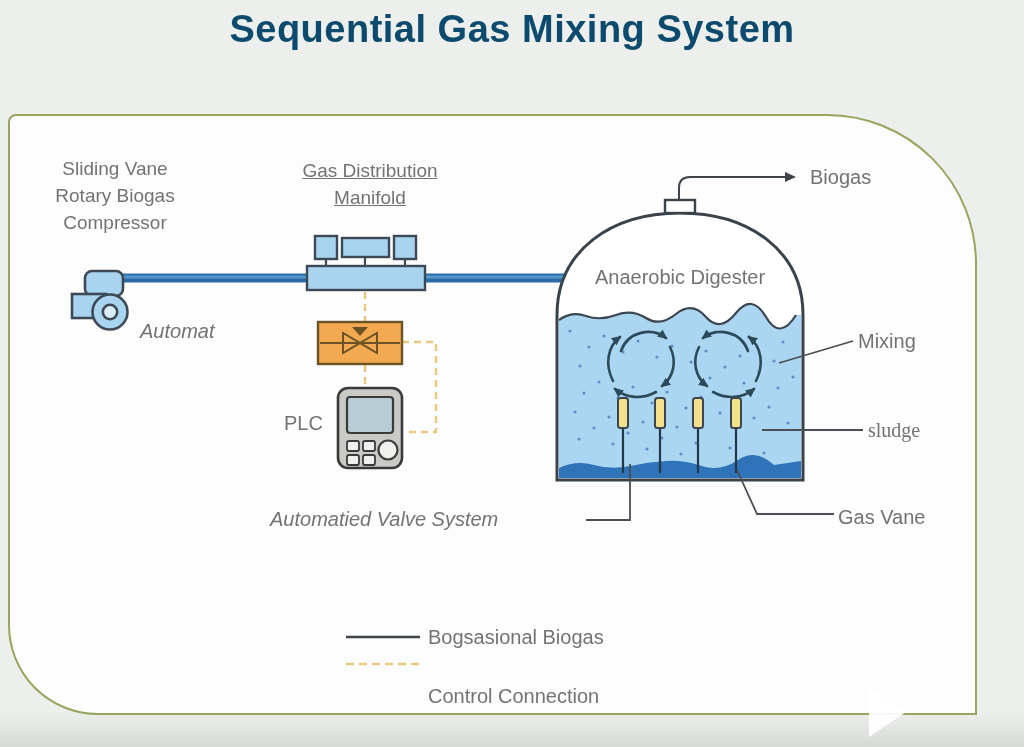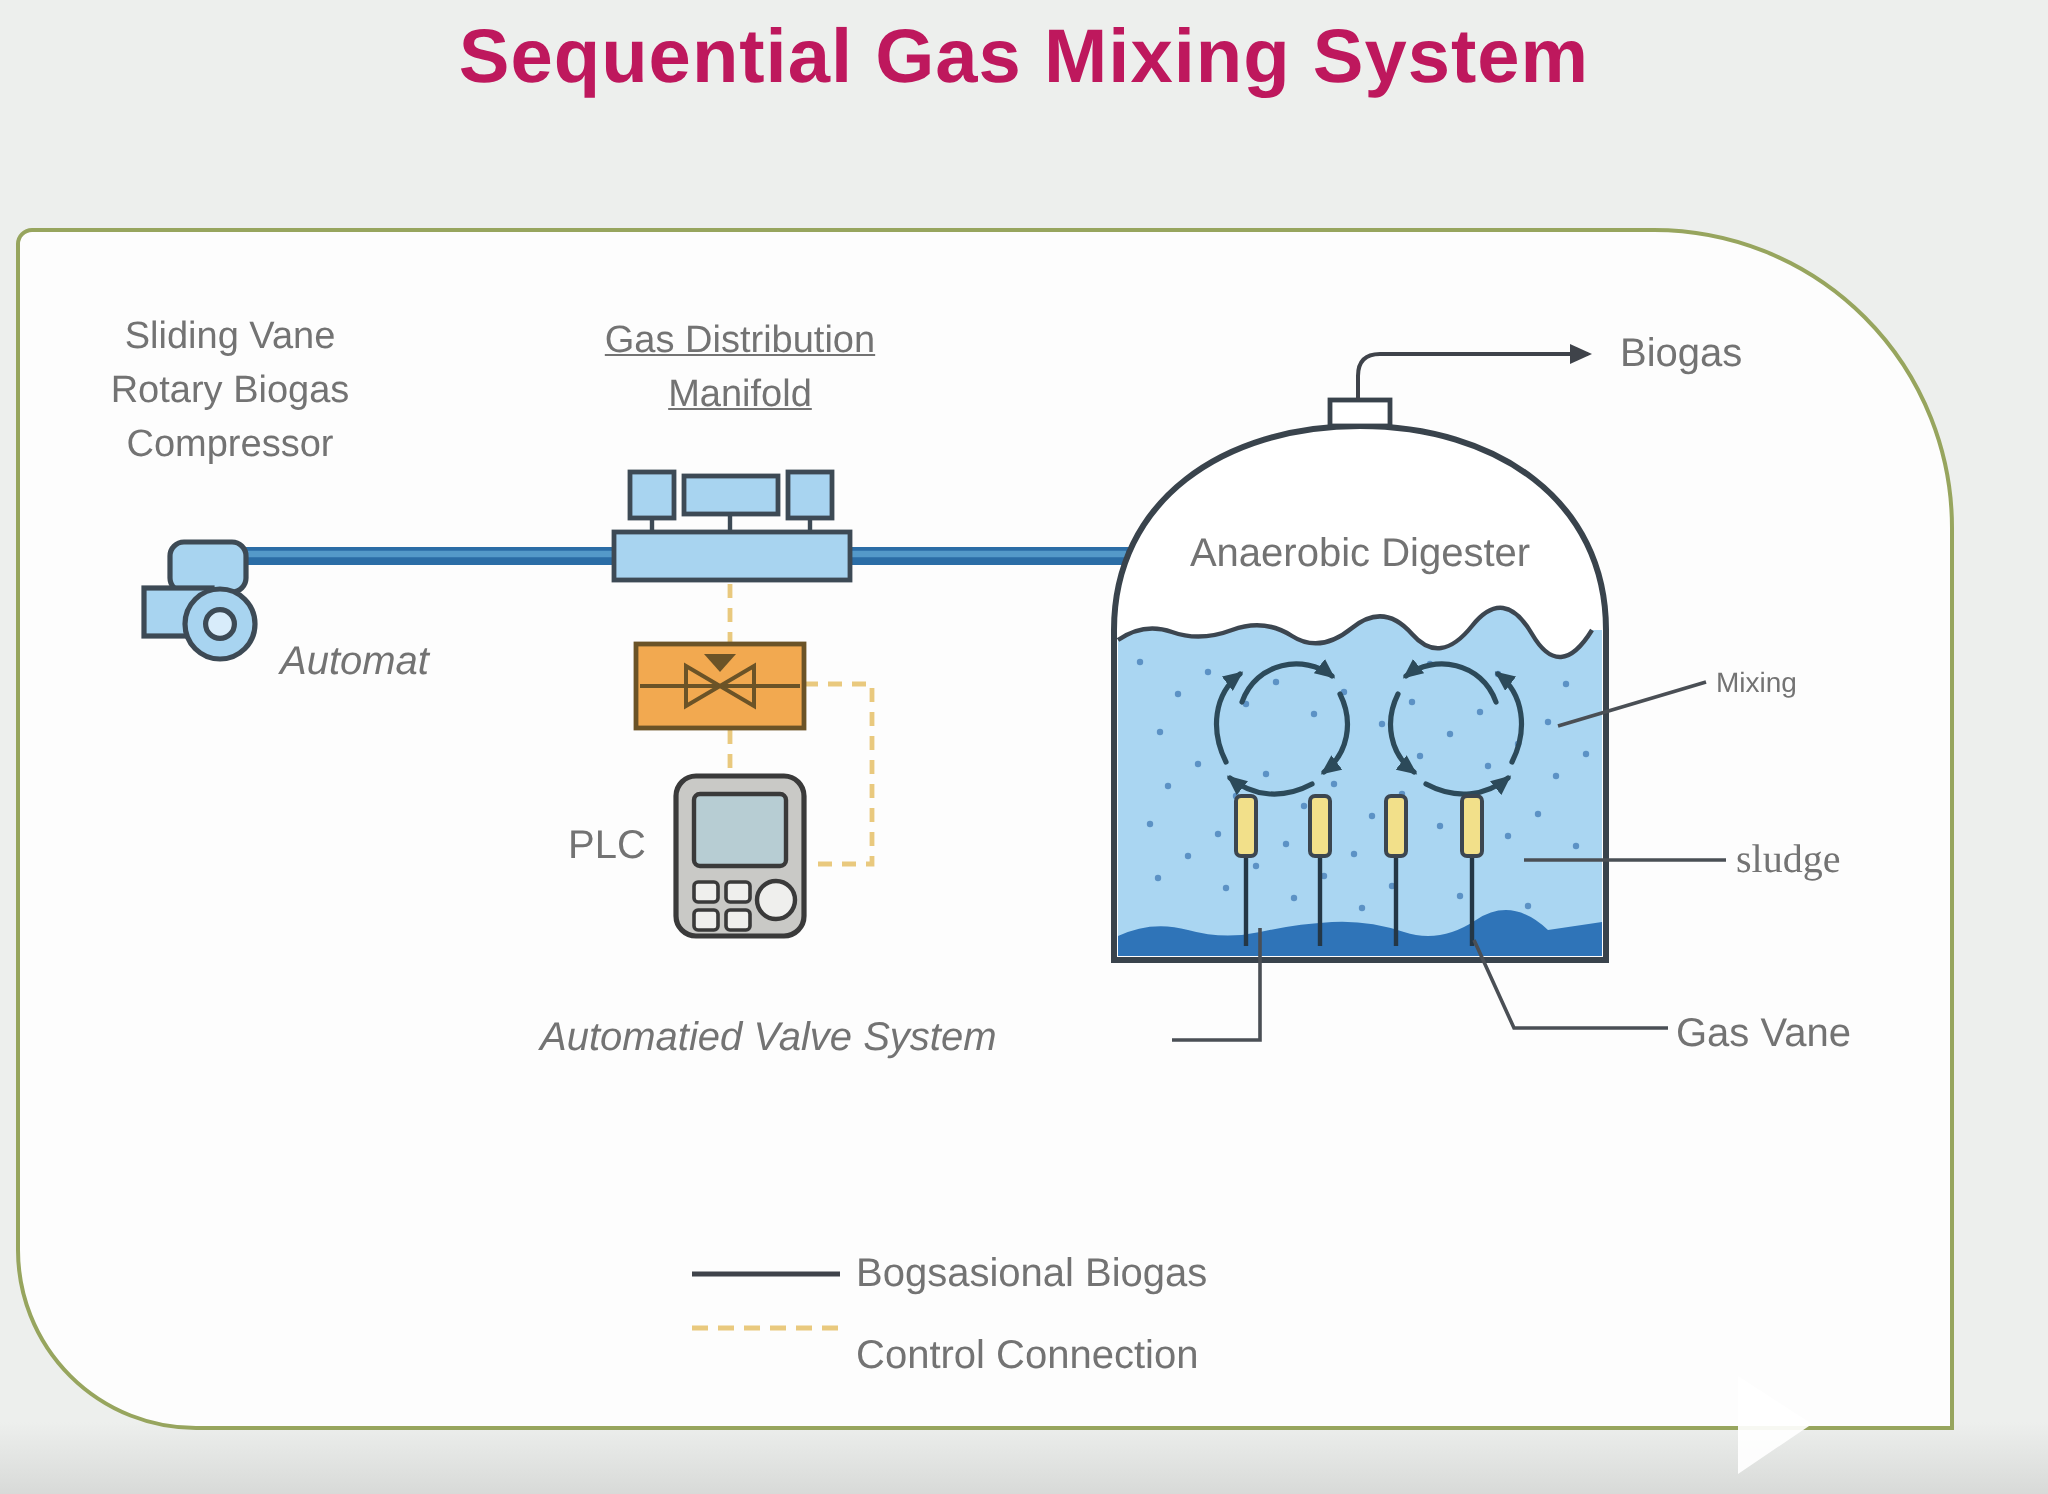"Sequential Gas Mixing System" .title { color: #be185d -> #0c4a6e }
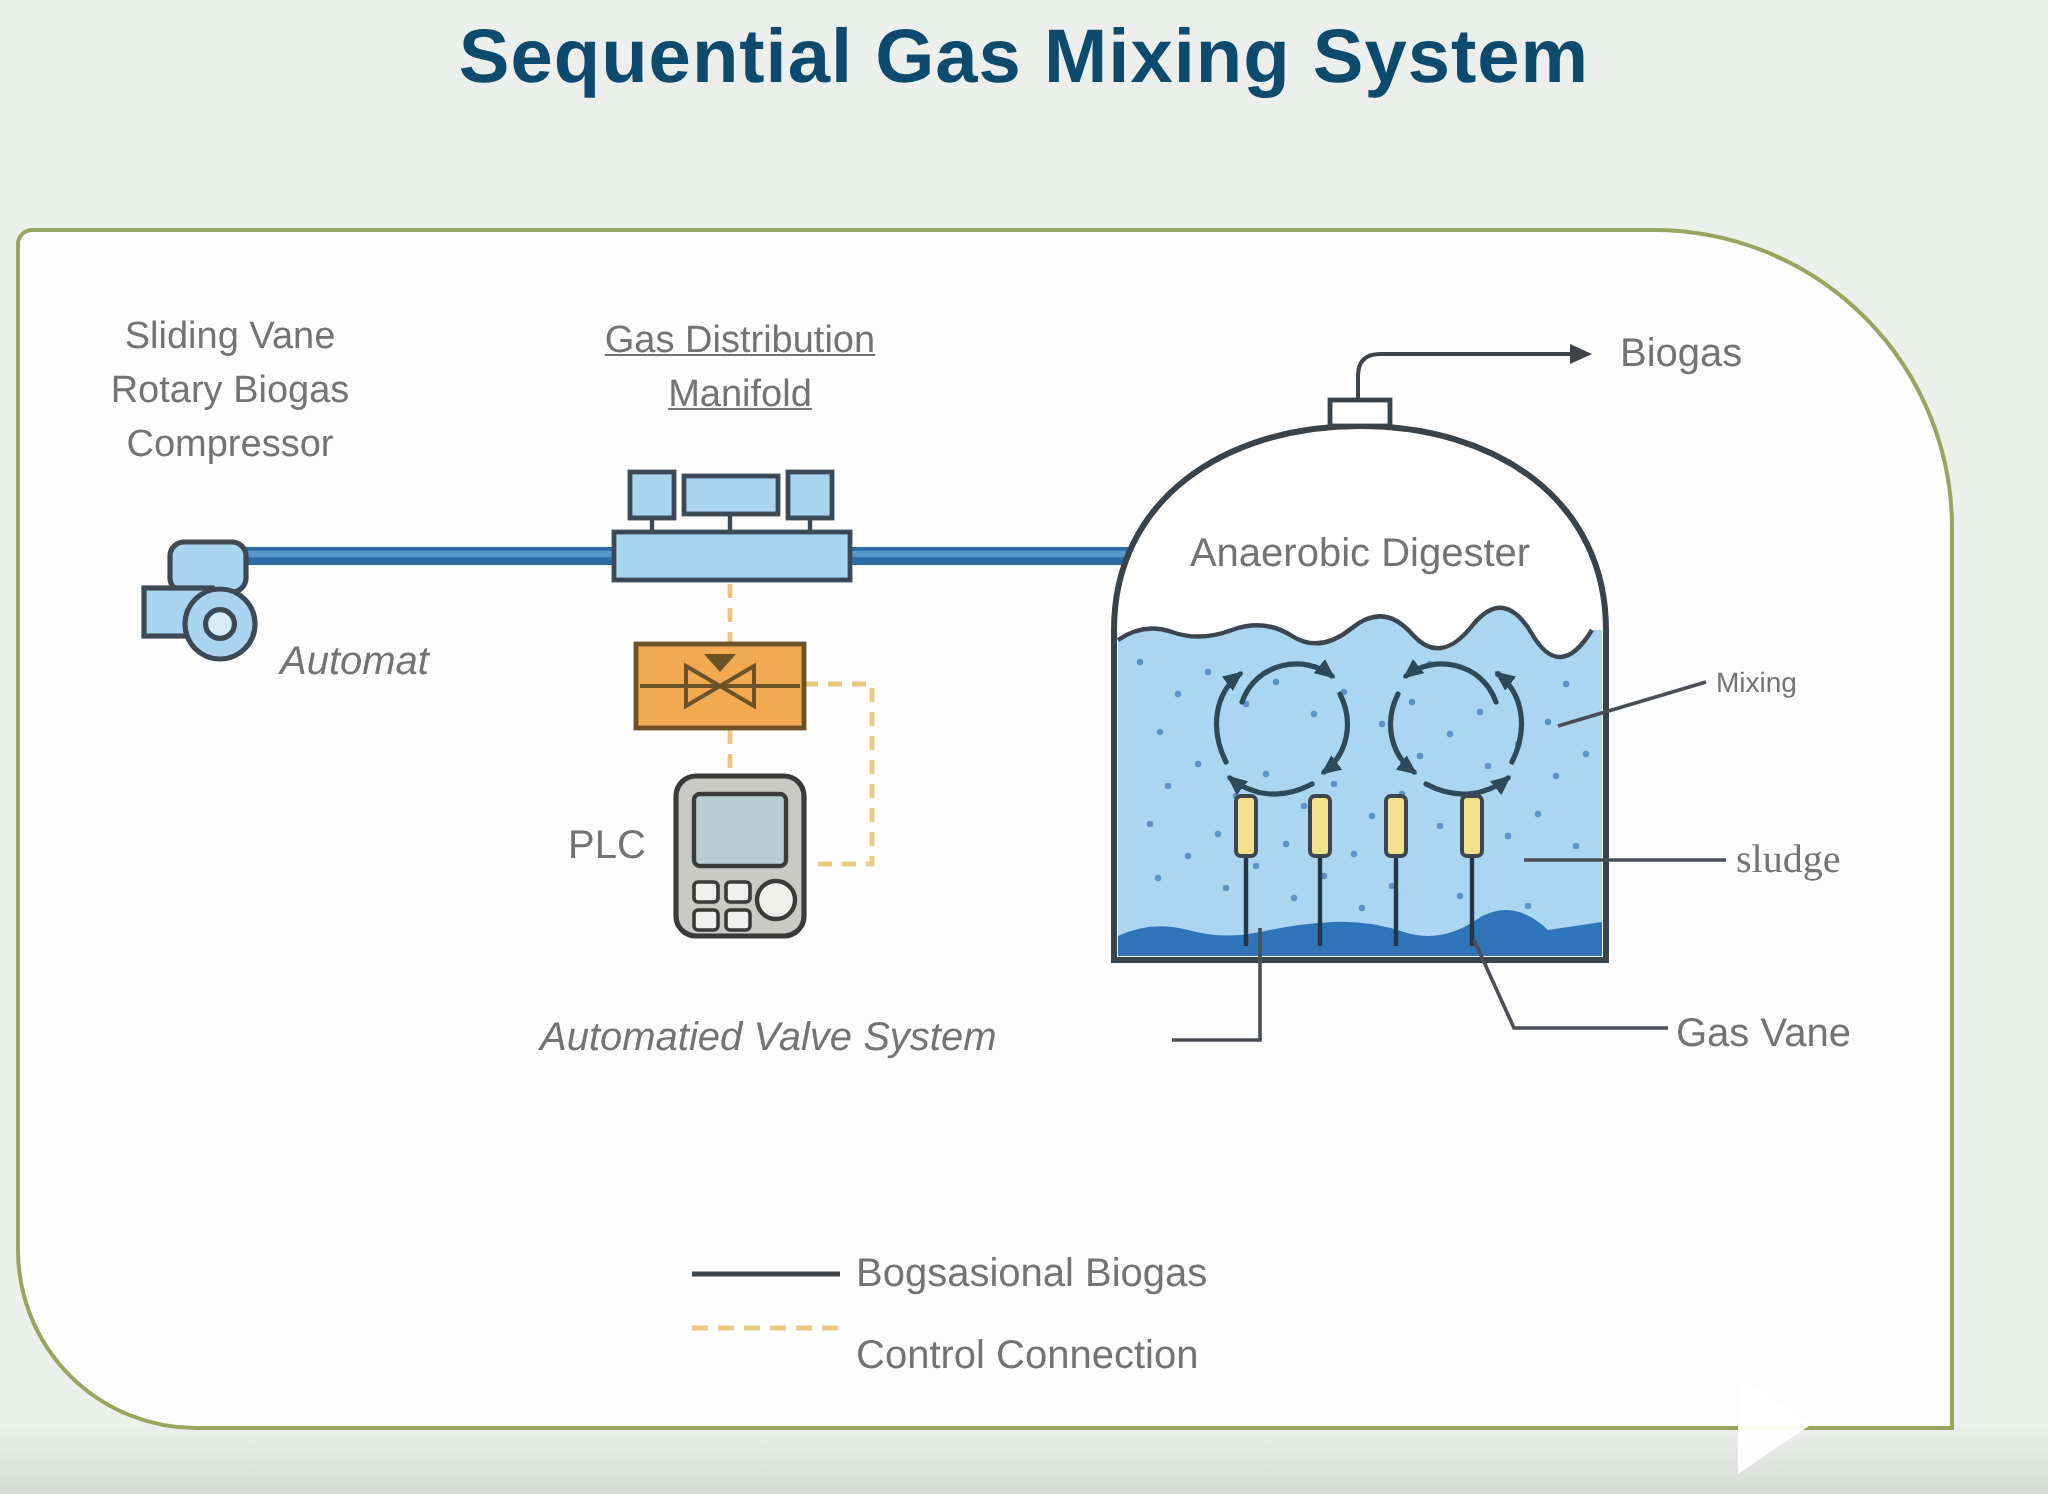"Mixing" div.lbl { font-size: 14px -> 20px }
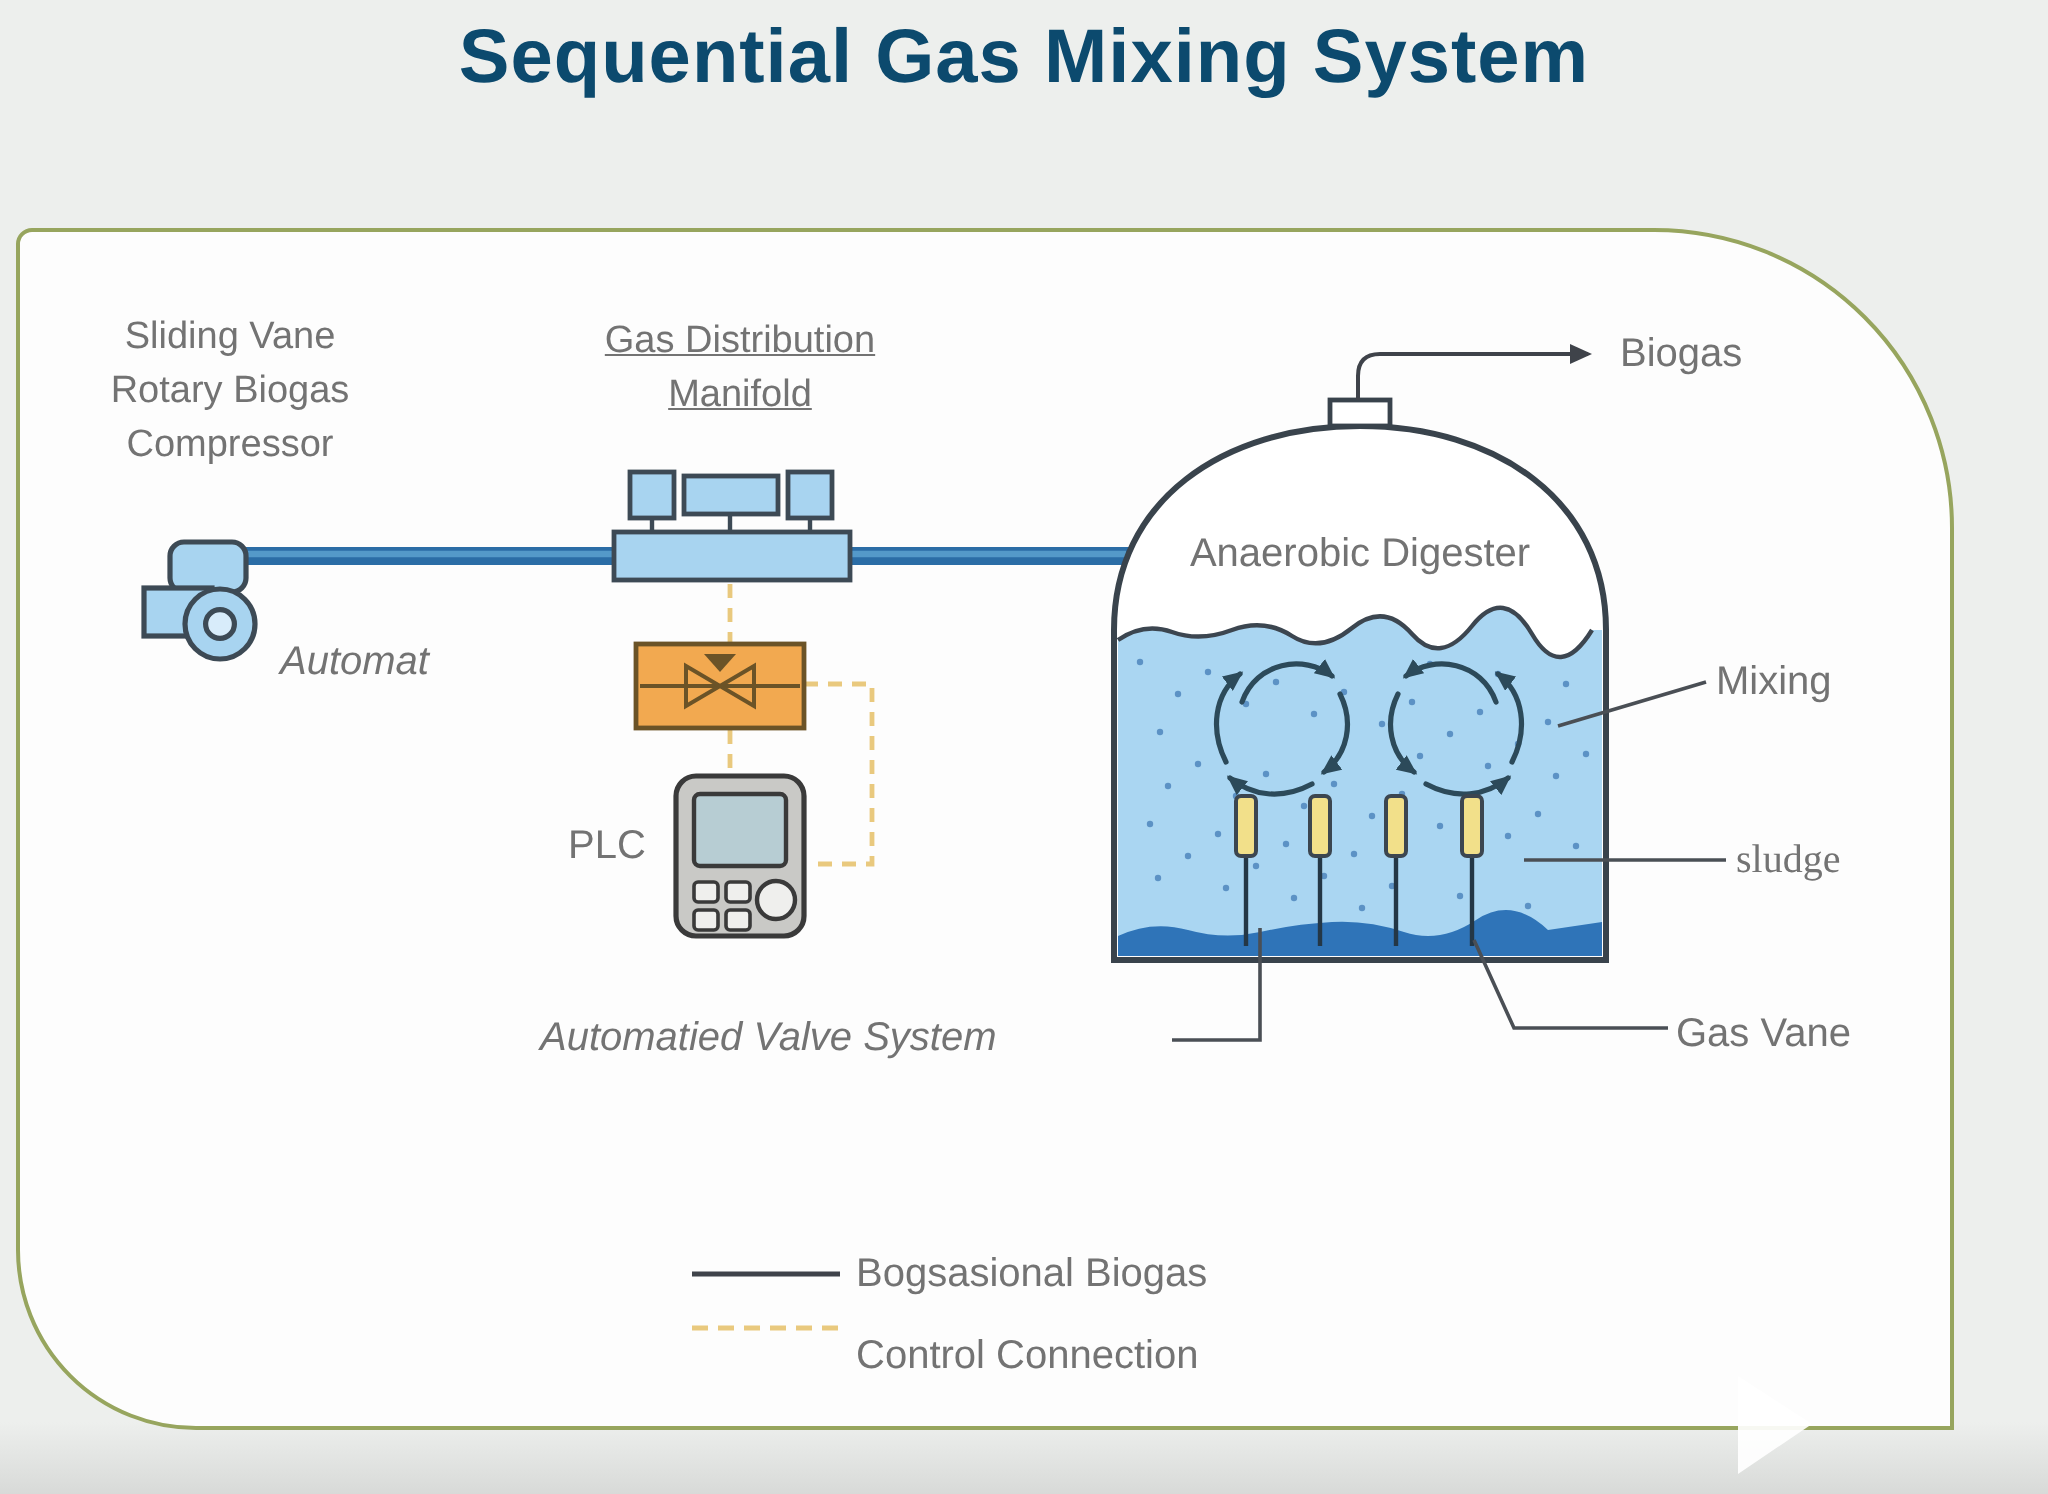"Control Connection" div.lbl { top: 665px -> 683px }
